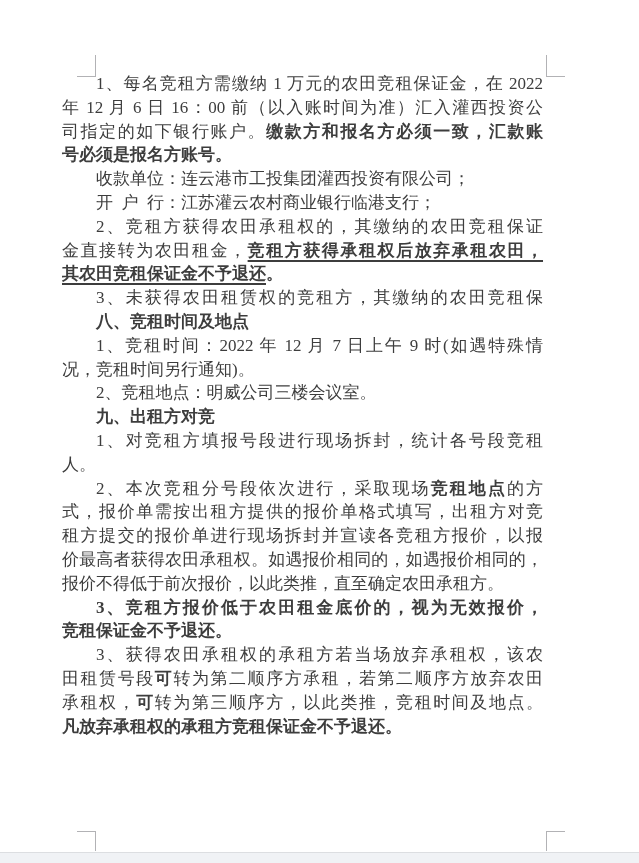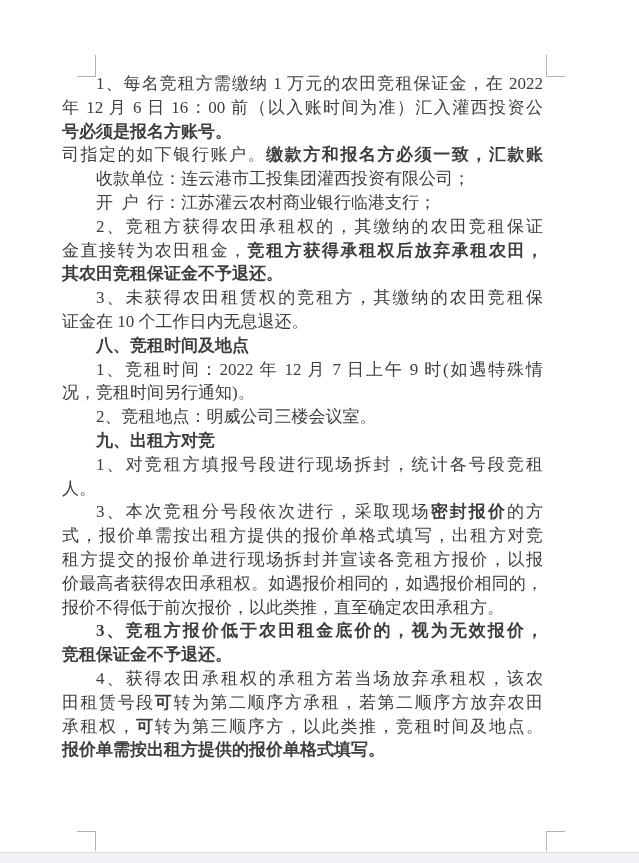"号必须是报名方账号。" div.line { order: before "司指定的如下银行账户。缴款方和报名方必须一致，汇款账" -> after "司指定的如下银行账户。缴款方和报名方必须一致，汇款账" }
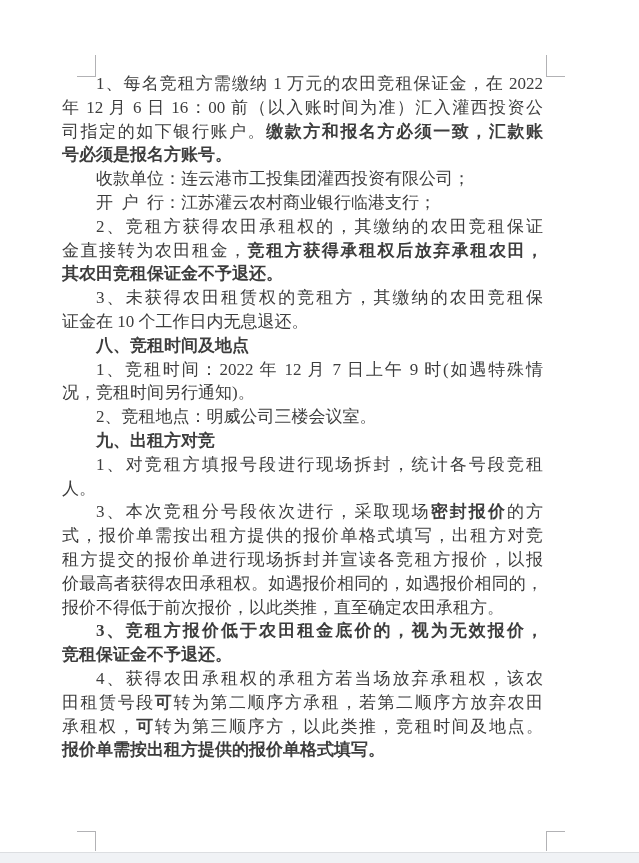"竞租方获得承租权后放弃承租农田，" .line span.u { text-decoration: none -> underline }
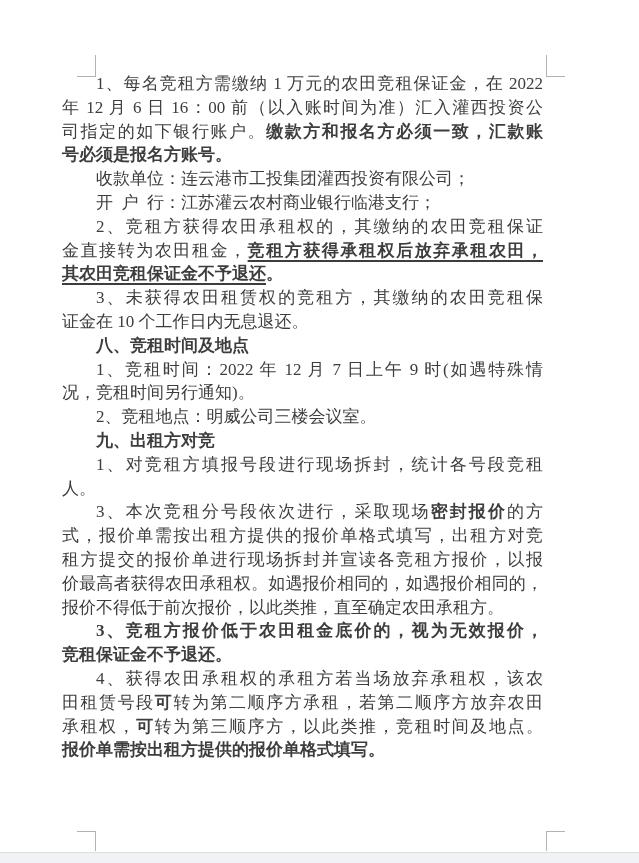"证金在 10 个工作日内无息退还。" div.line { html: <div><span>证金在 10 个工作日内无息退还。</span></div> -> none }
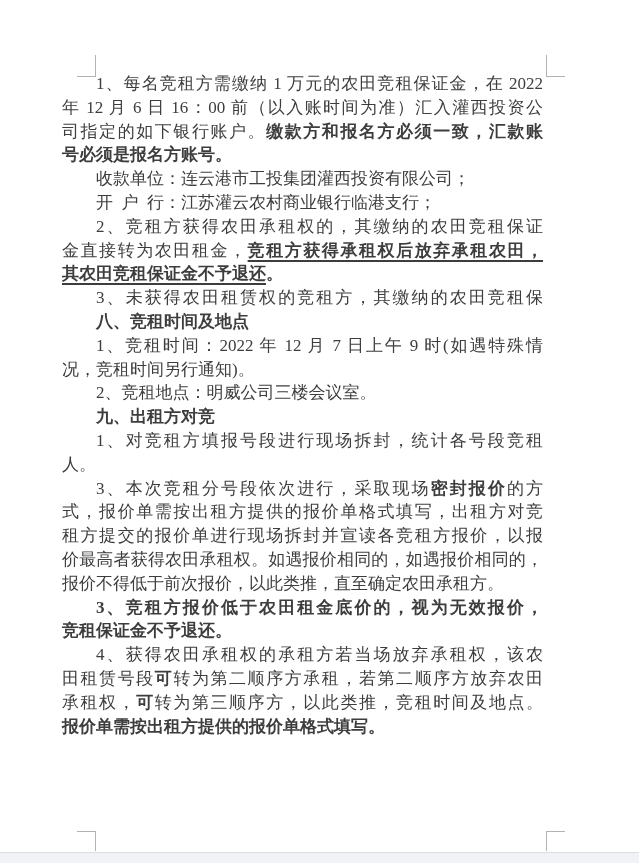"3、本次竞租分号段依次进行，采取现场" span { text: 3 -> 2 }
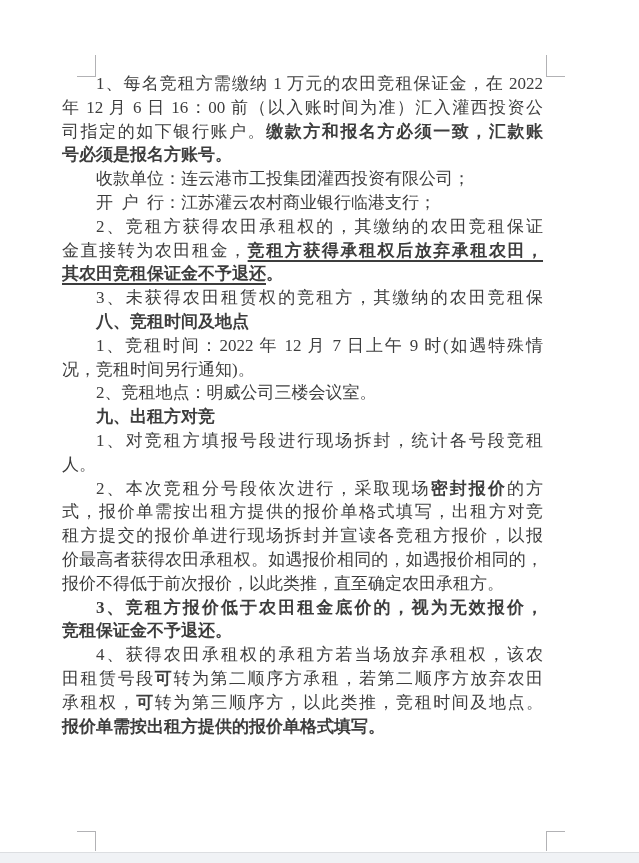"密封报价" span.b { text: 密封报价 -> 竞租地点 }
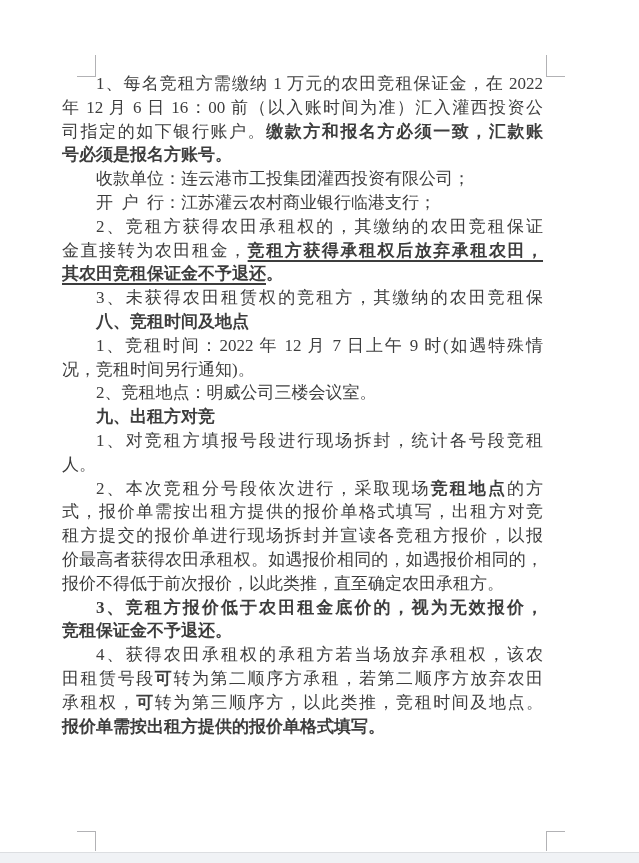"4、获得农田承租权的承租方若当场放弃承租权，该农" span { text: 4 -> 3 }
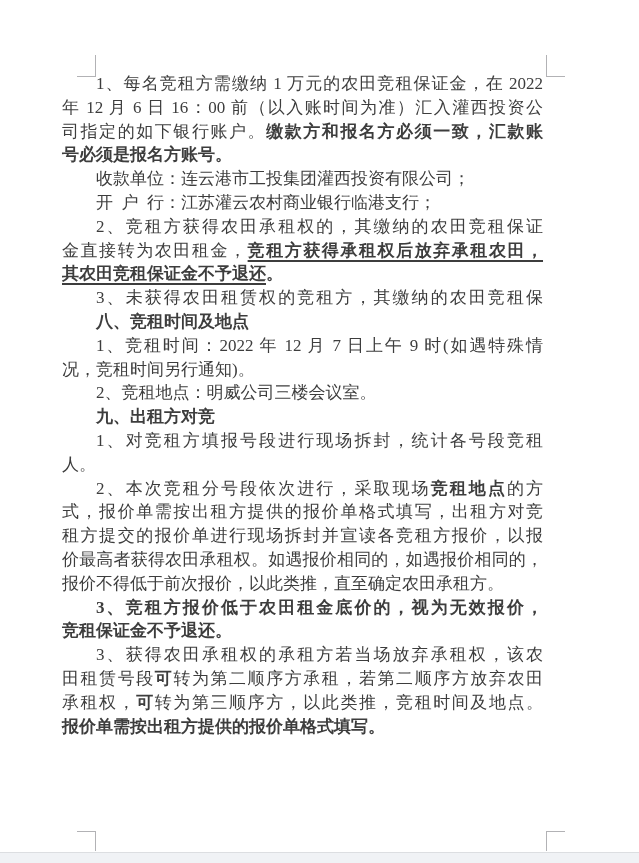"报价单需按出租方提供的报价单格式填写。" span.b { text: 报价单需按出租方提供的报价单格式填写 -> 凡放弃承租权的承租方竞租保证金不予退还 }
